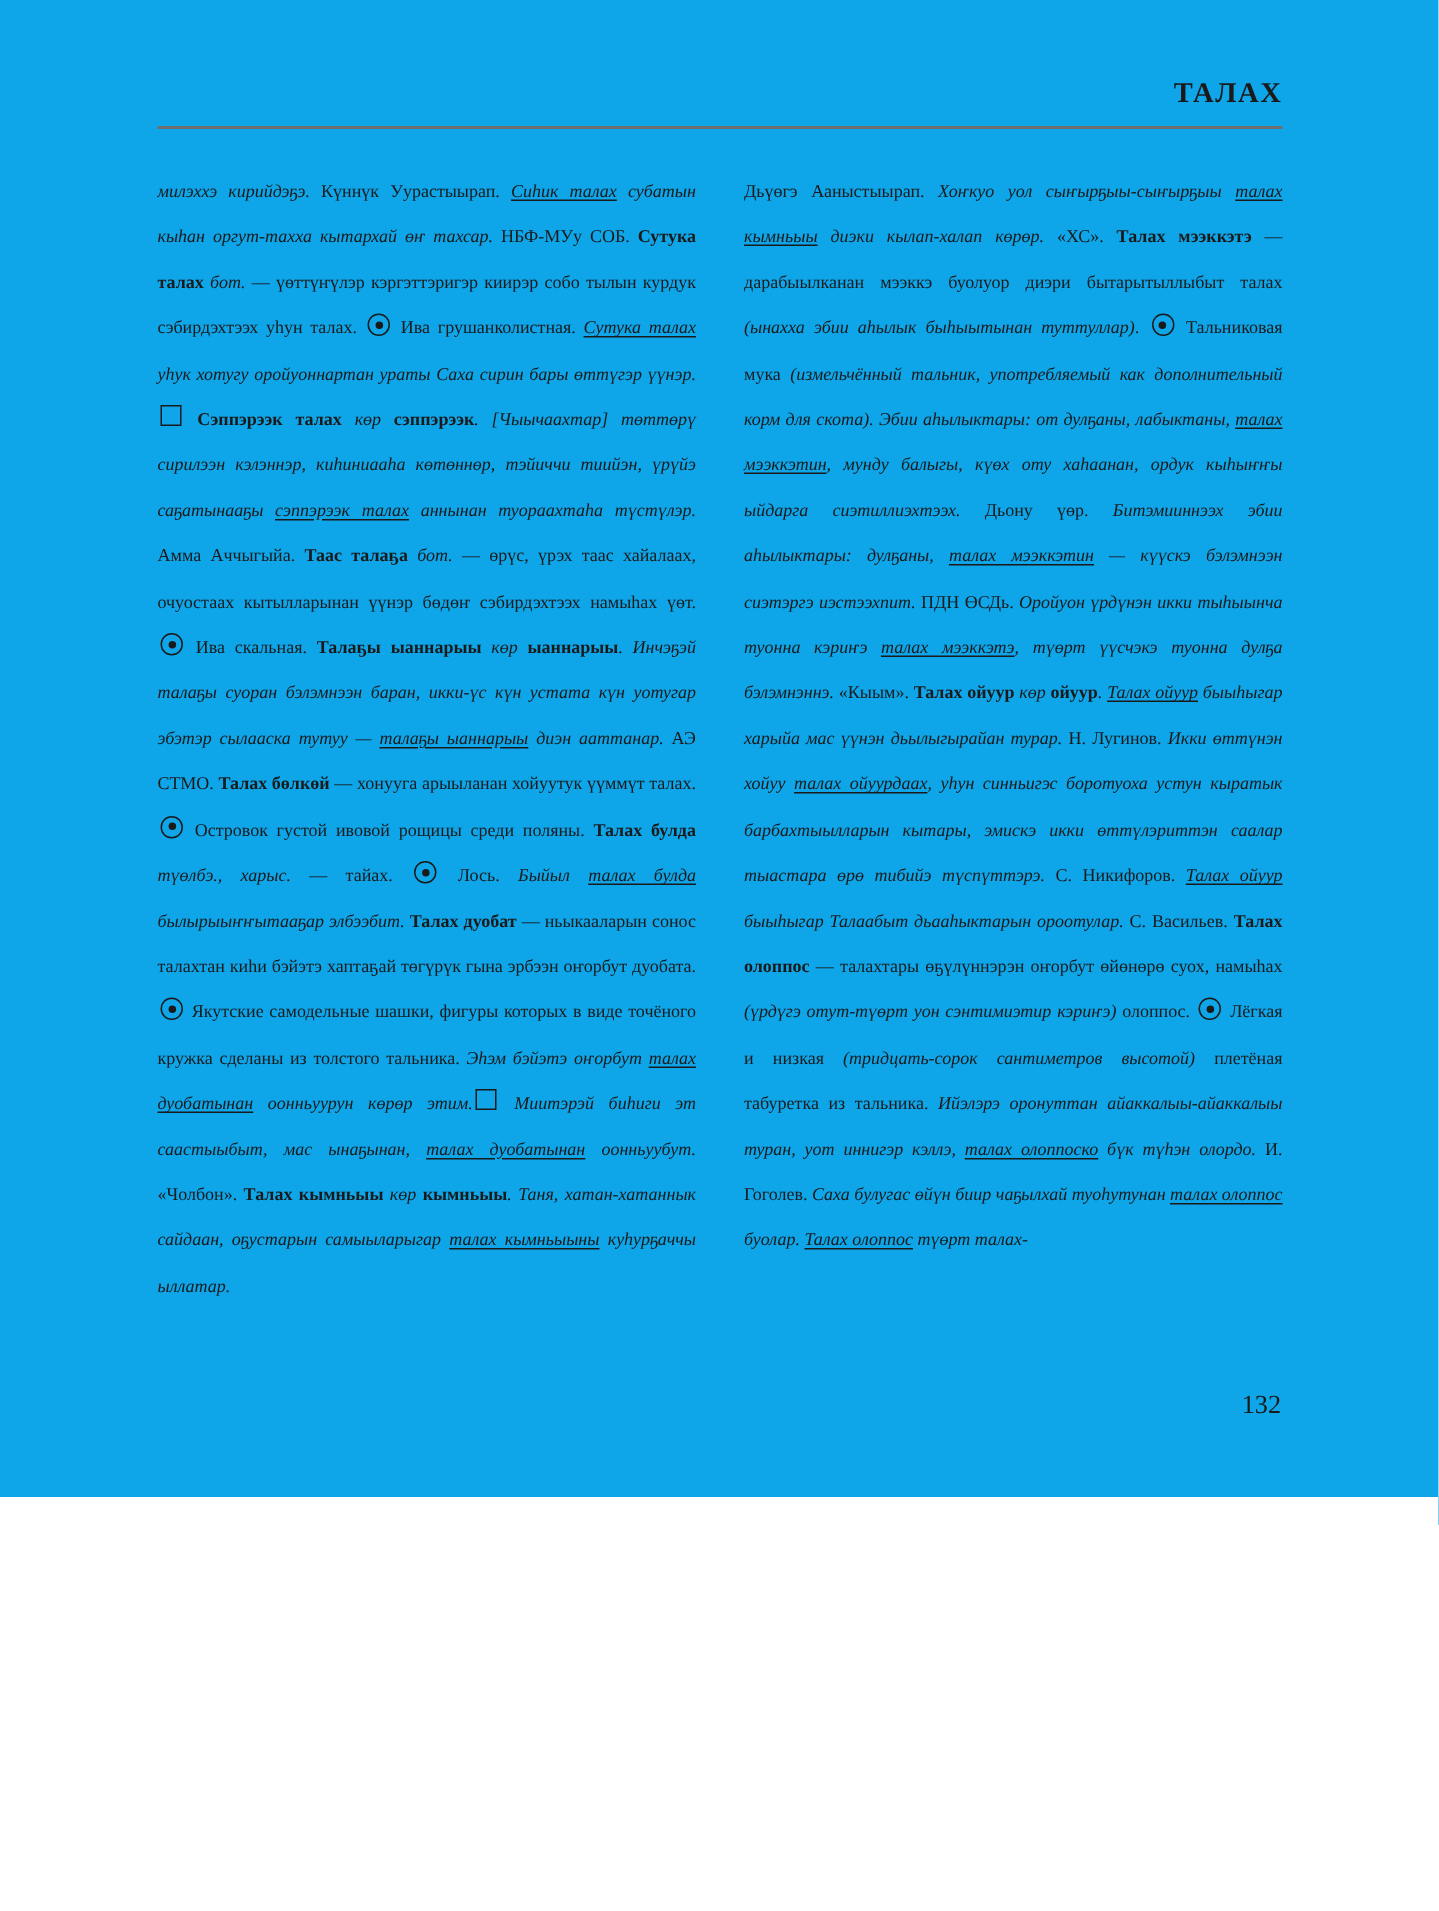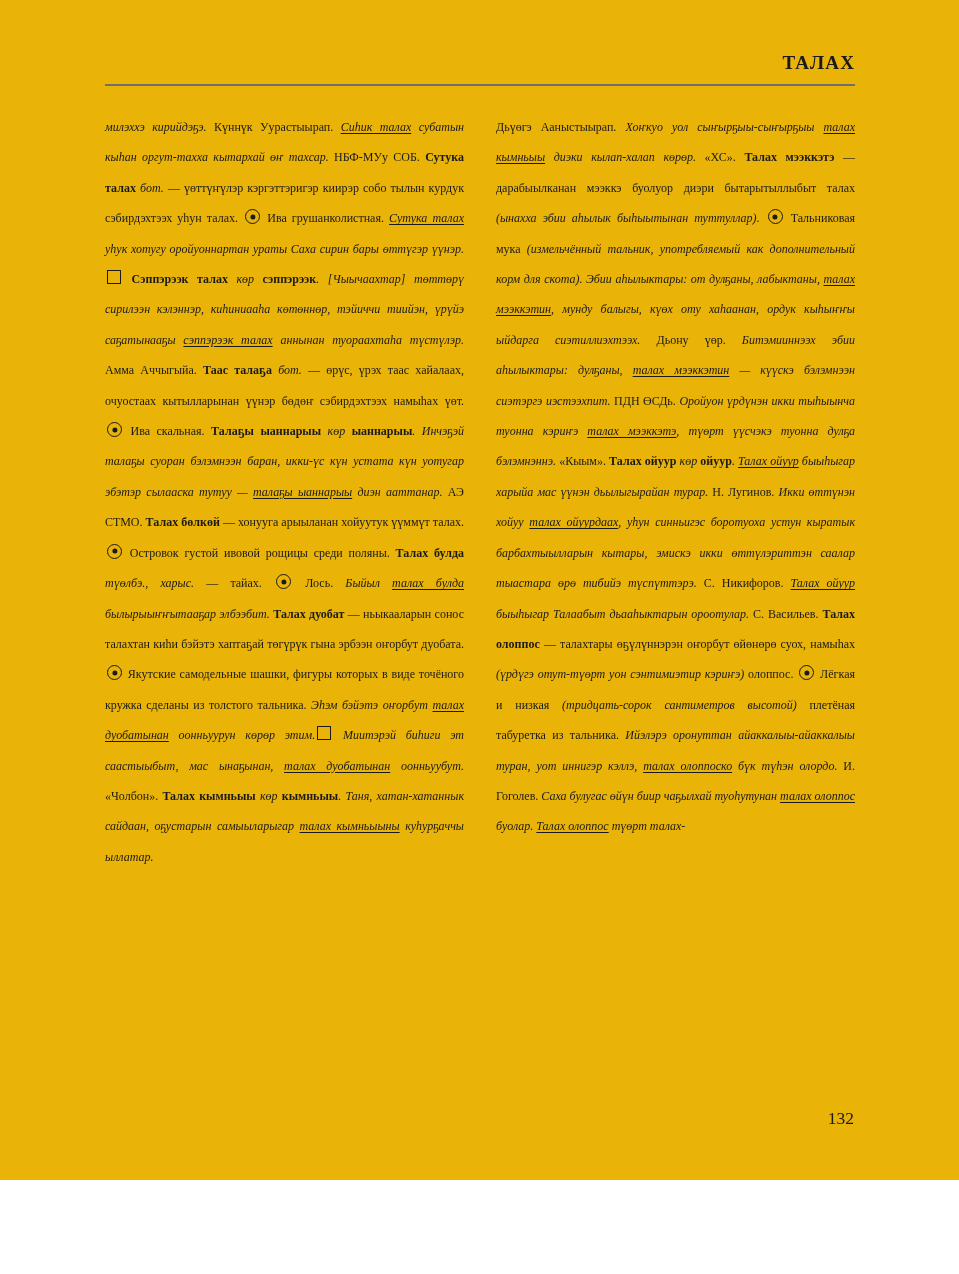"ТАЛАХ" .page { background: #eab308 -> #0ea5e9; height: 1180px -> 998px }
